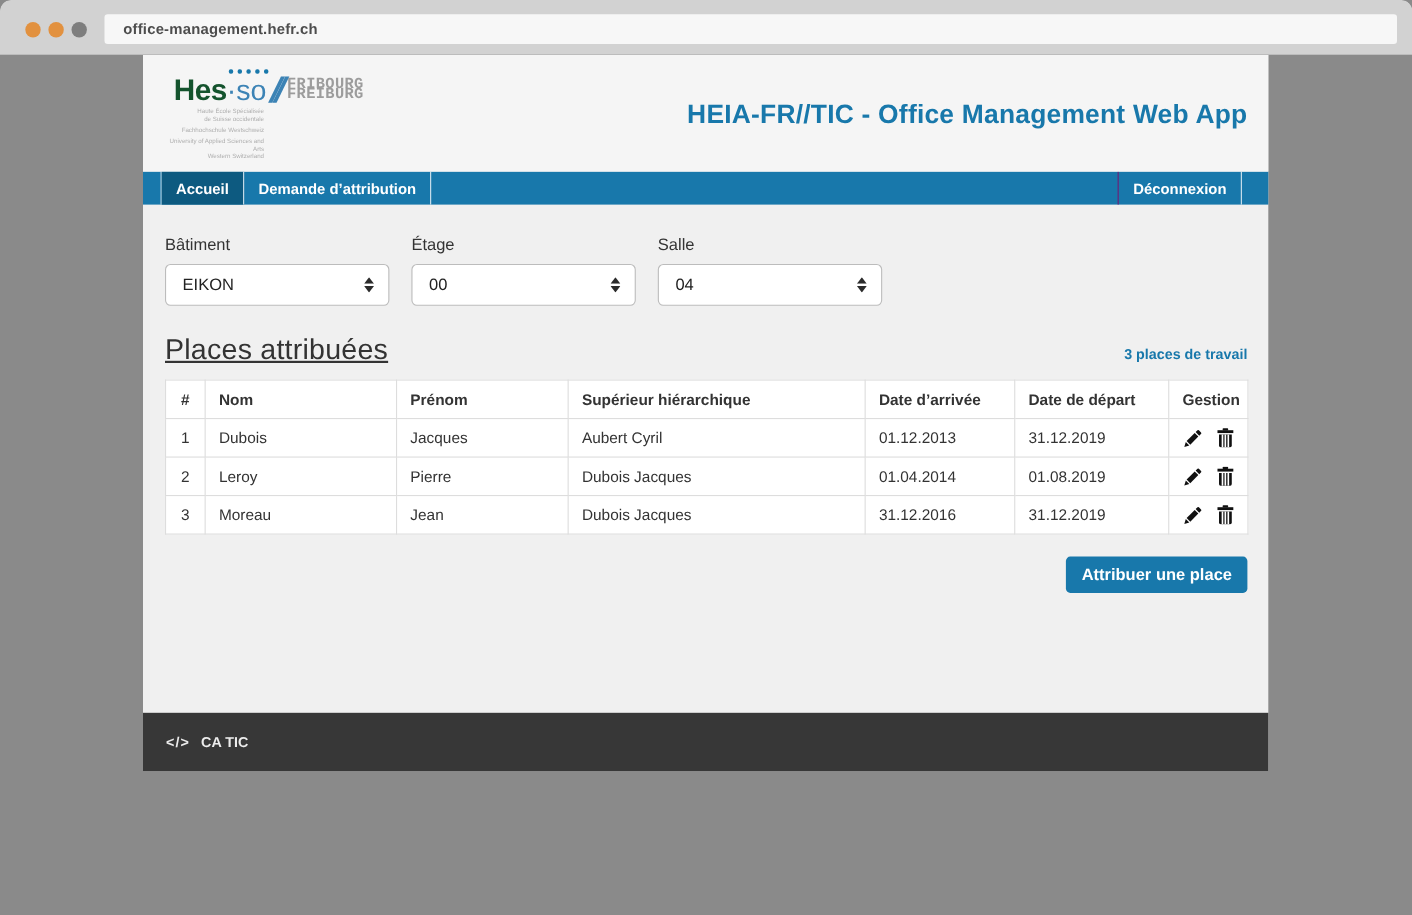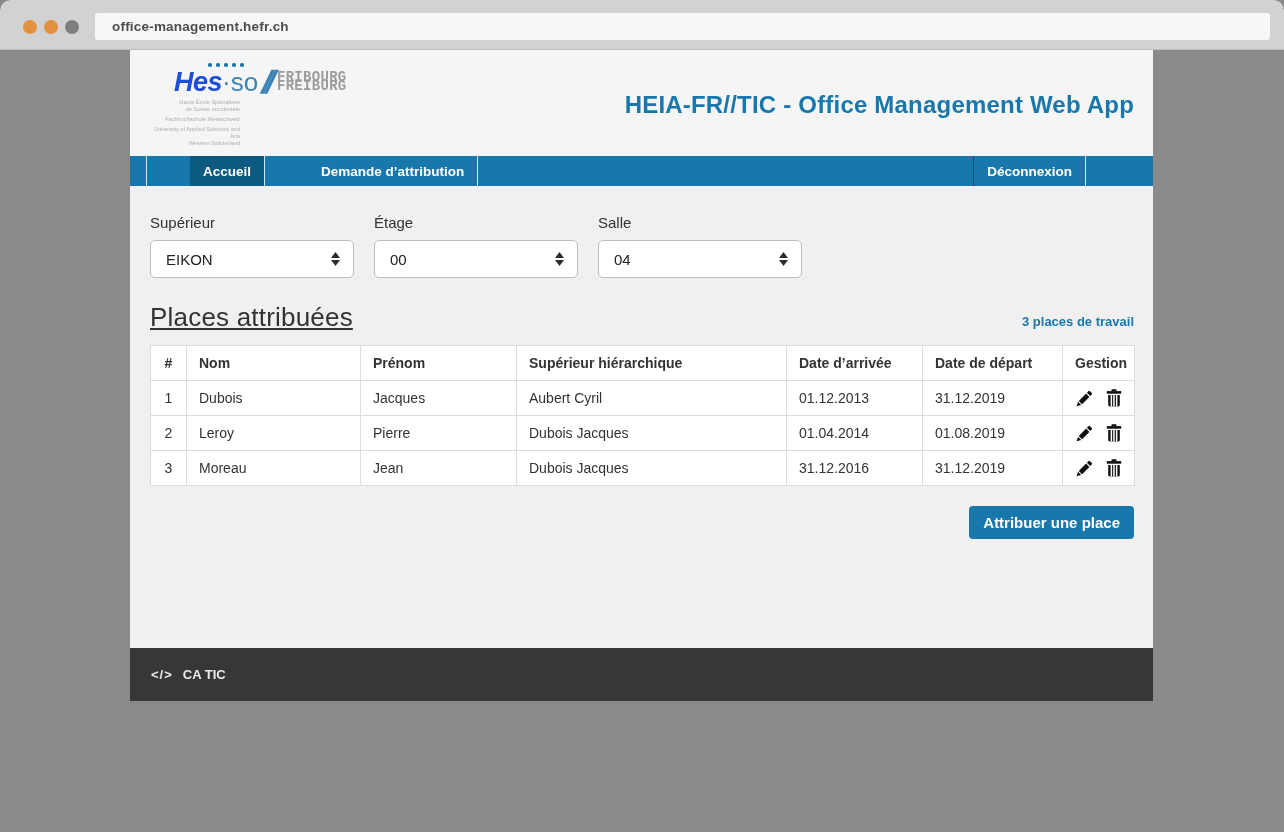"Hes" .brand-hes { color: #1d4ed8 -> #14532d; font-style: italic -> none; margin-left: 24px -> 8px }
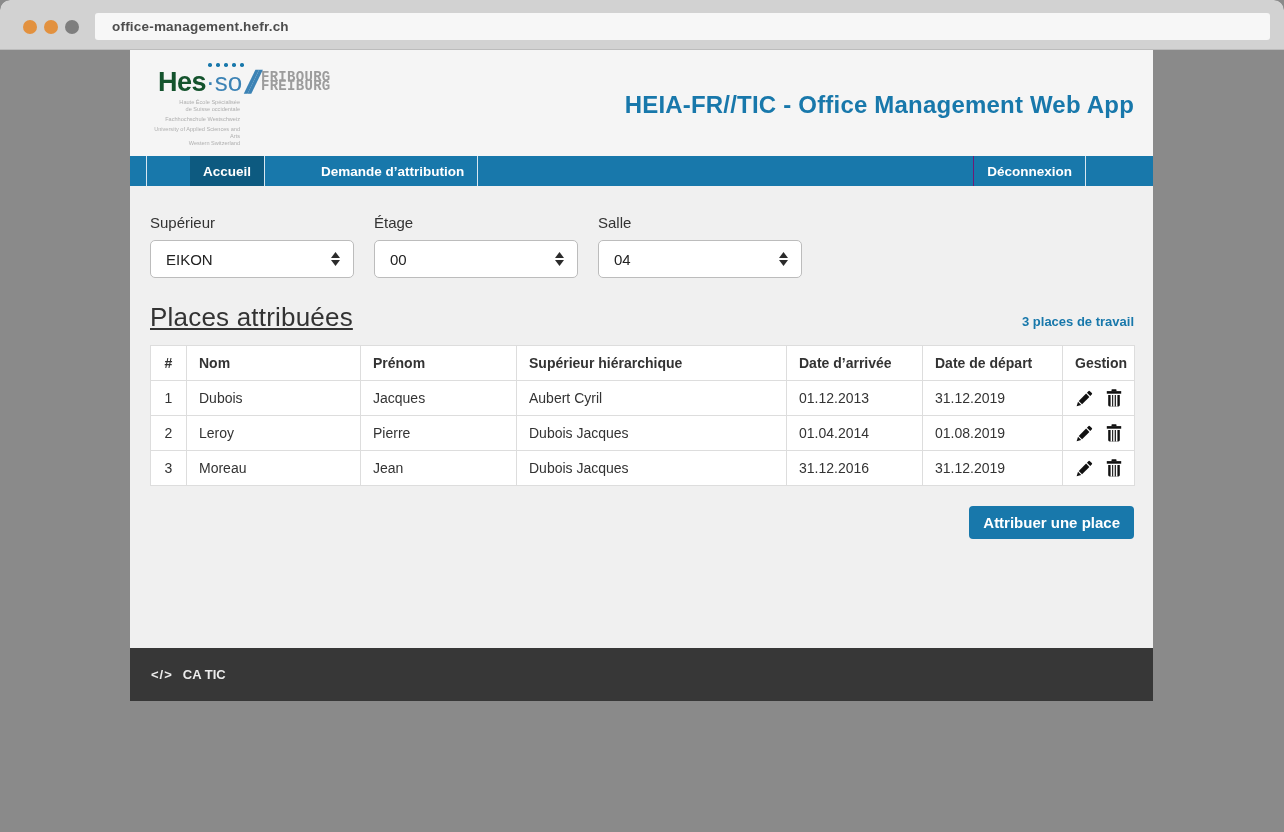"Accueil" .navbar { gap: 43px -> none }
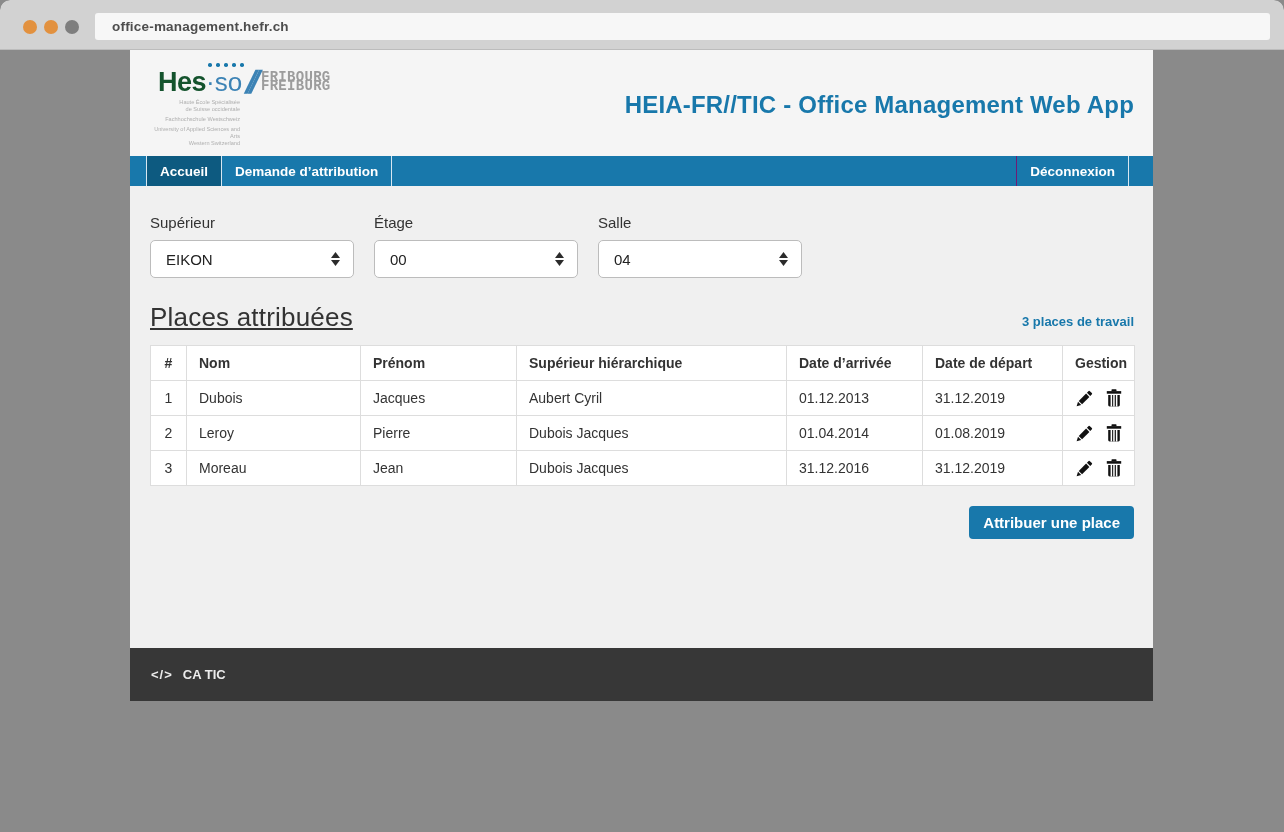"Supérieur" div.filter-label { text: Supérieur -> Bâtiment }
